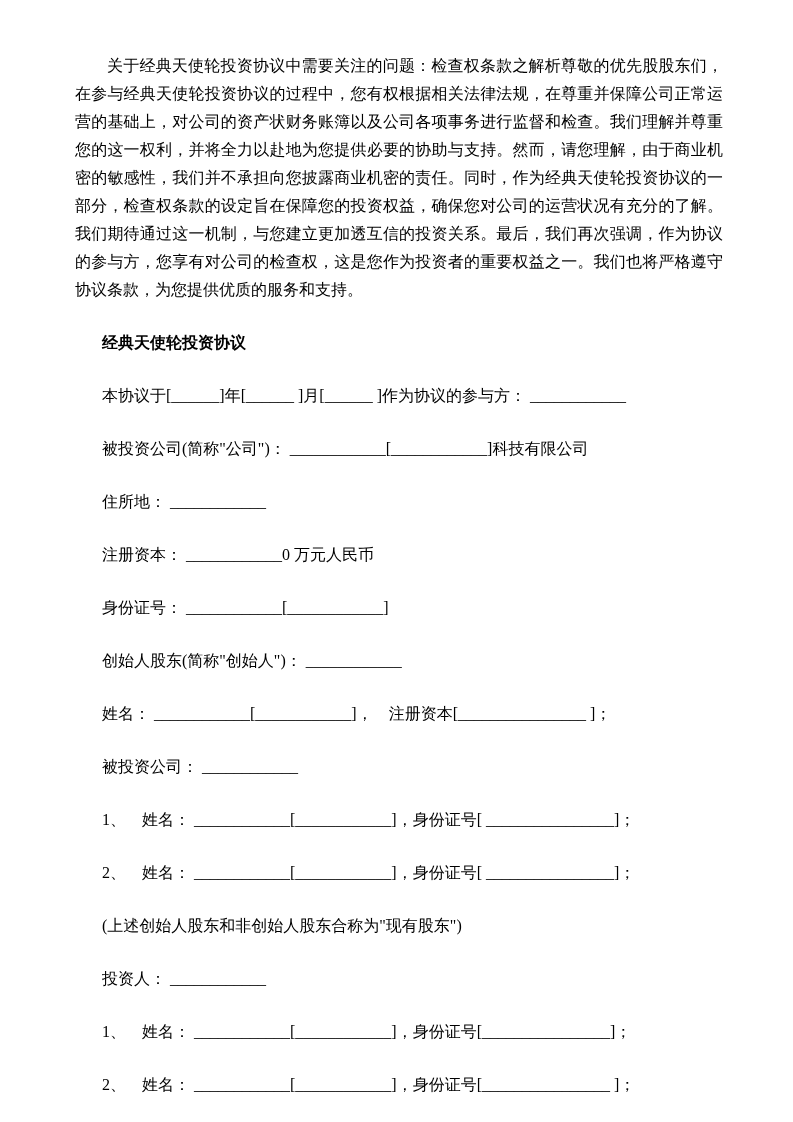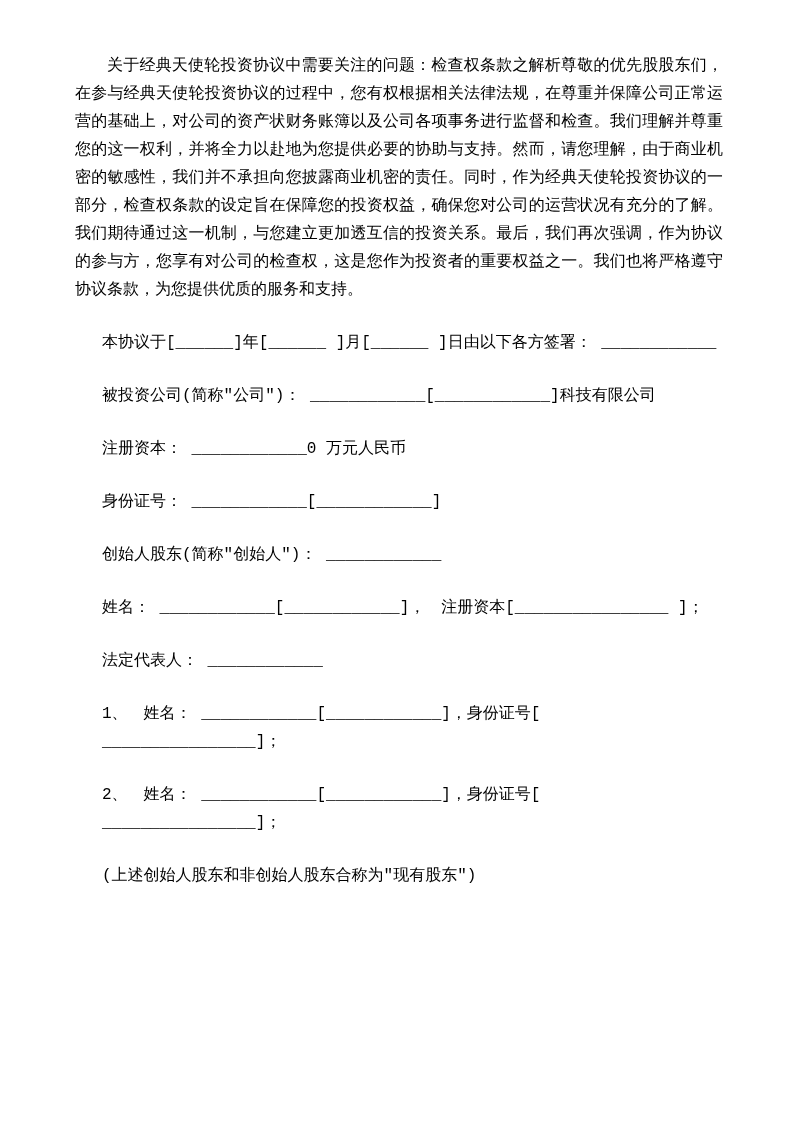"关于经典天使轮投资协议中需要关注的问题：检查权条款之解析尊敬的优先股股东们，在参" .page { font-family: Liberation Mono, monospace -> Liberation Serif, serif }
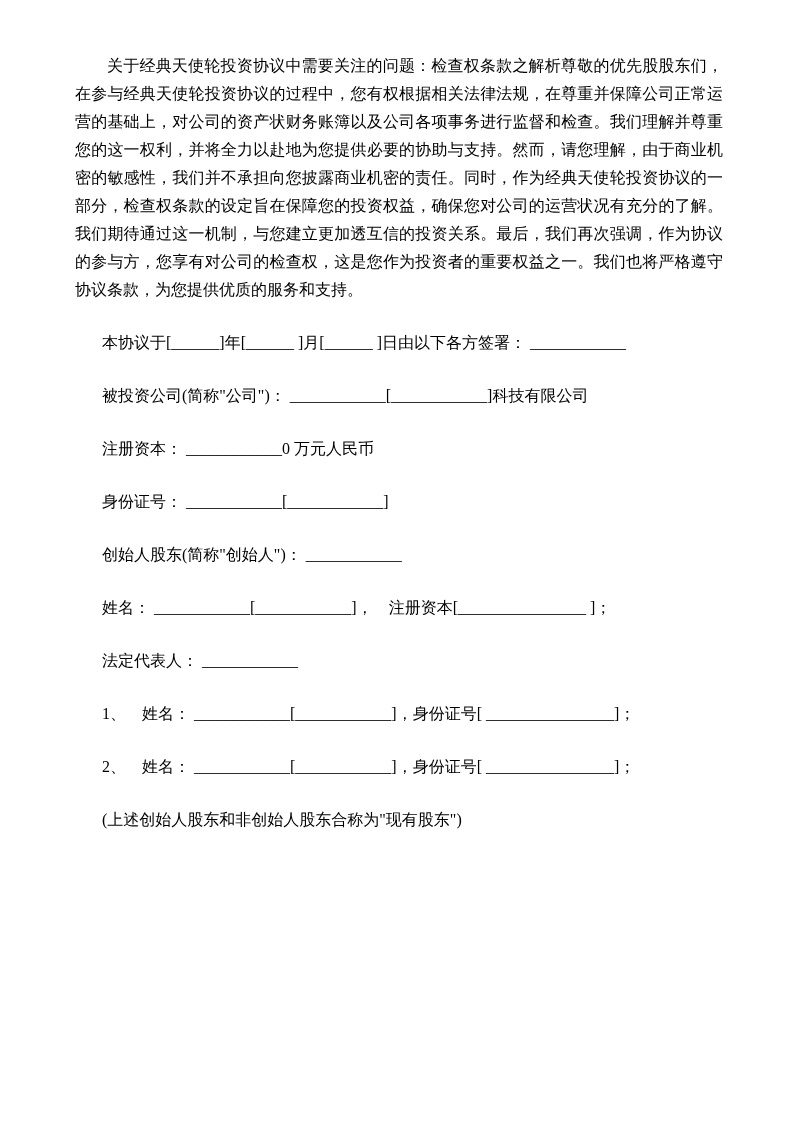"经典天使轮投资协议" p.doc-title { html: none -> <p>经典天使轮投资协议</p> }
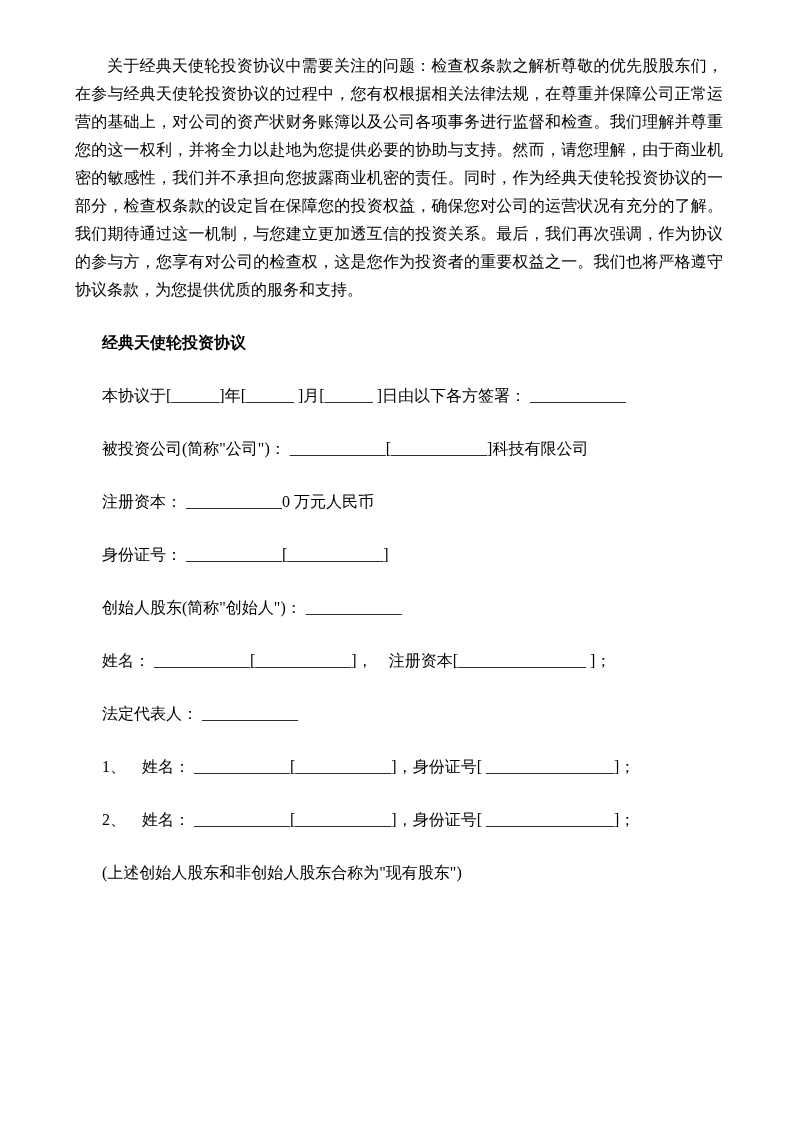"本协议于[______]年[______ ]月[______" p.form-line { text: 日由以下各方签署 -> 作为协议的参与方 }
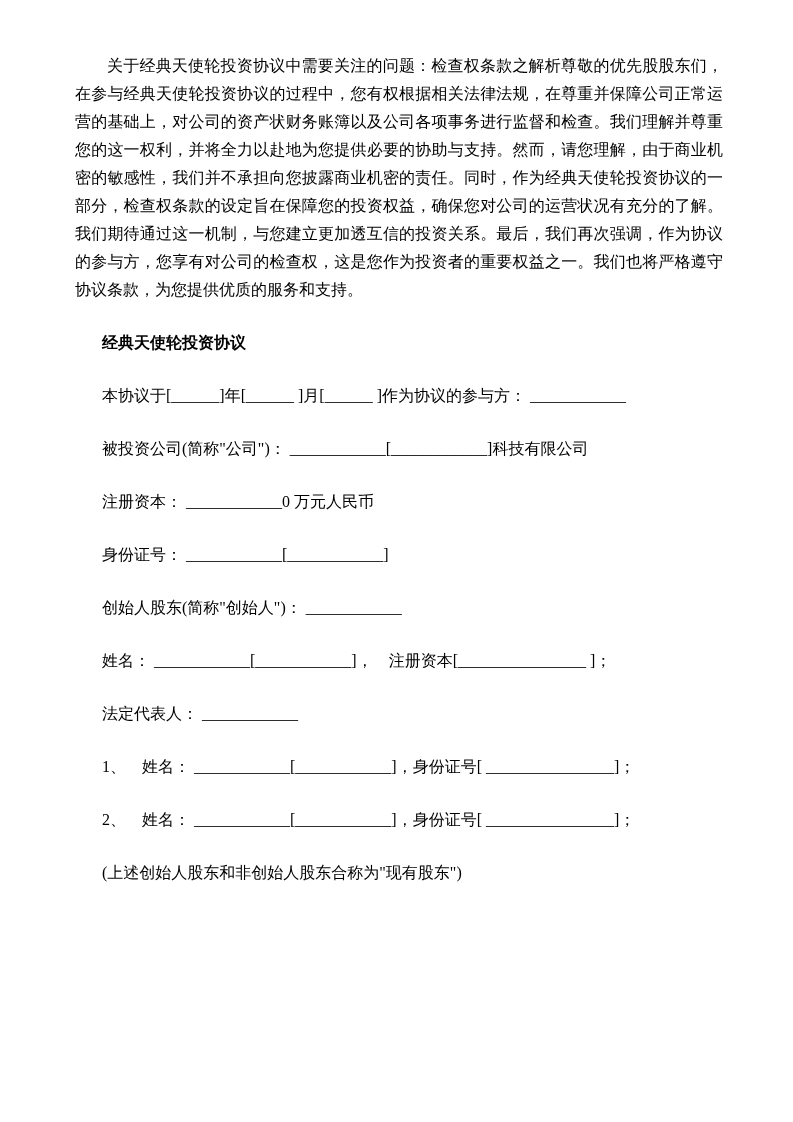"住所地： ____________" p.form-line { html: none -> <p>住所地： ____________</p> }
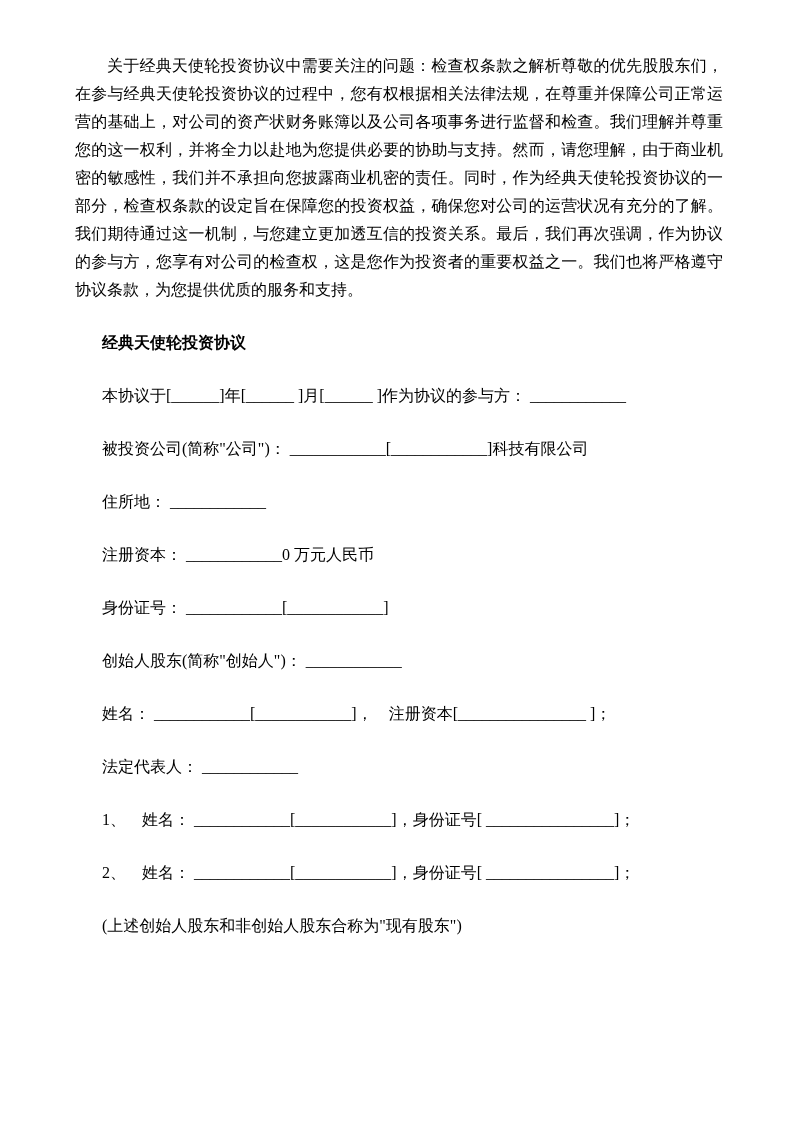"法定代表人： ____________" p.form-line { text: 法定代表人 -> 被投资公司 }
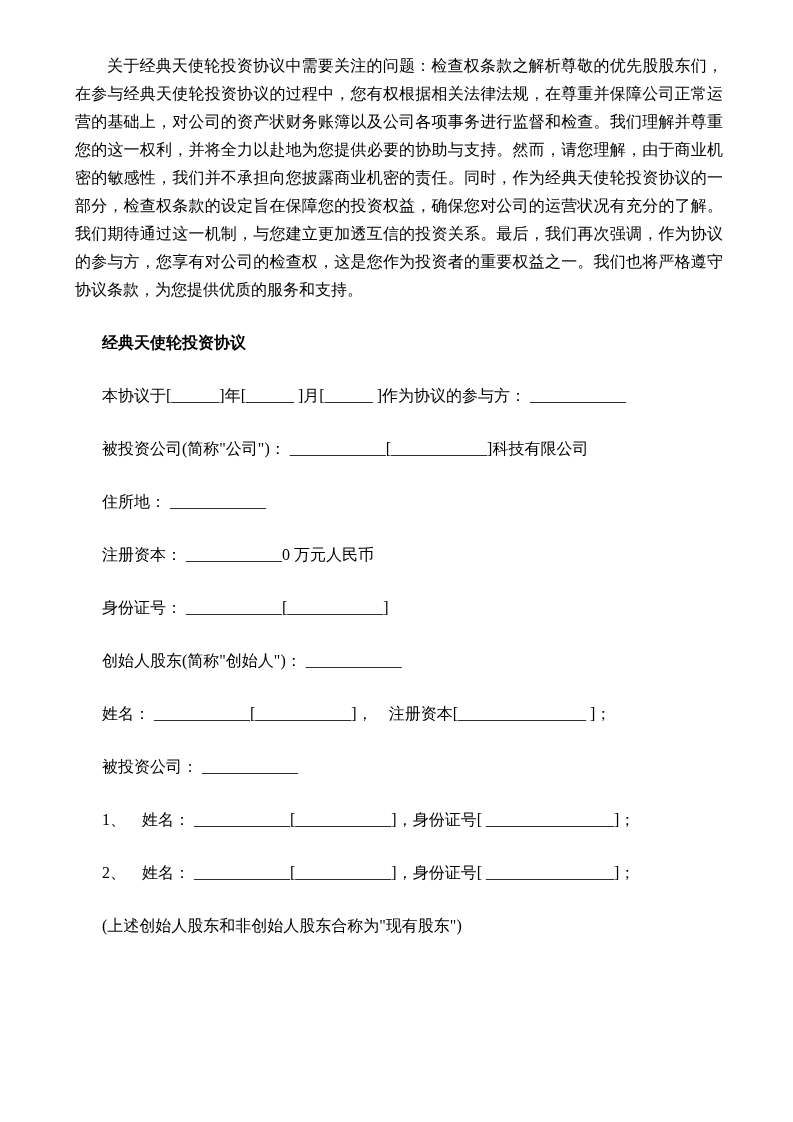"投资人： ____________" p.form-line { html: none -> <p>投资人： ____________</p> }
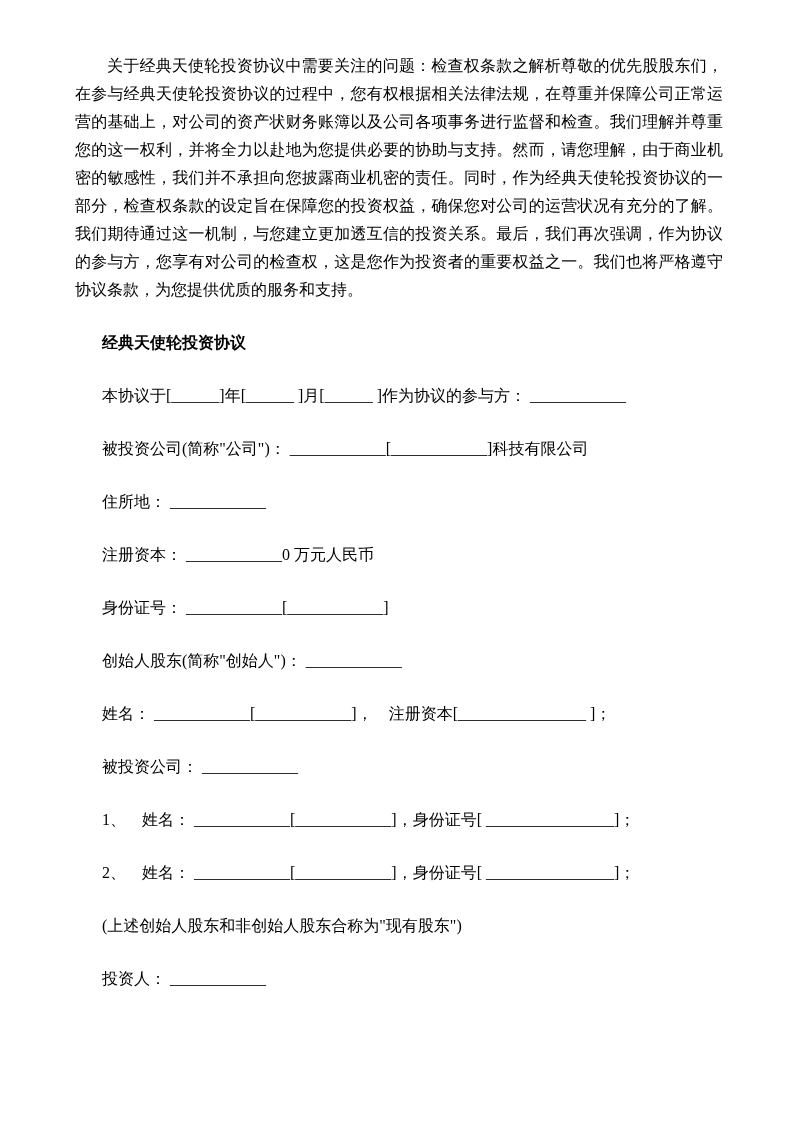"1、 姓名：" p.form-line { html: none -> <p>1、 姓名： ____________[____________]，身份证号[________________]；</p> }
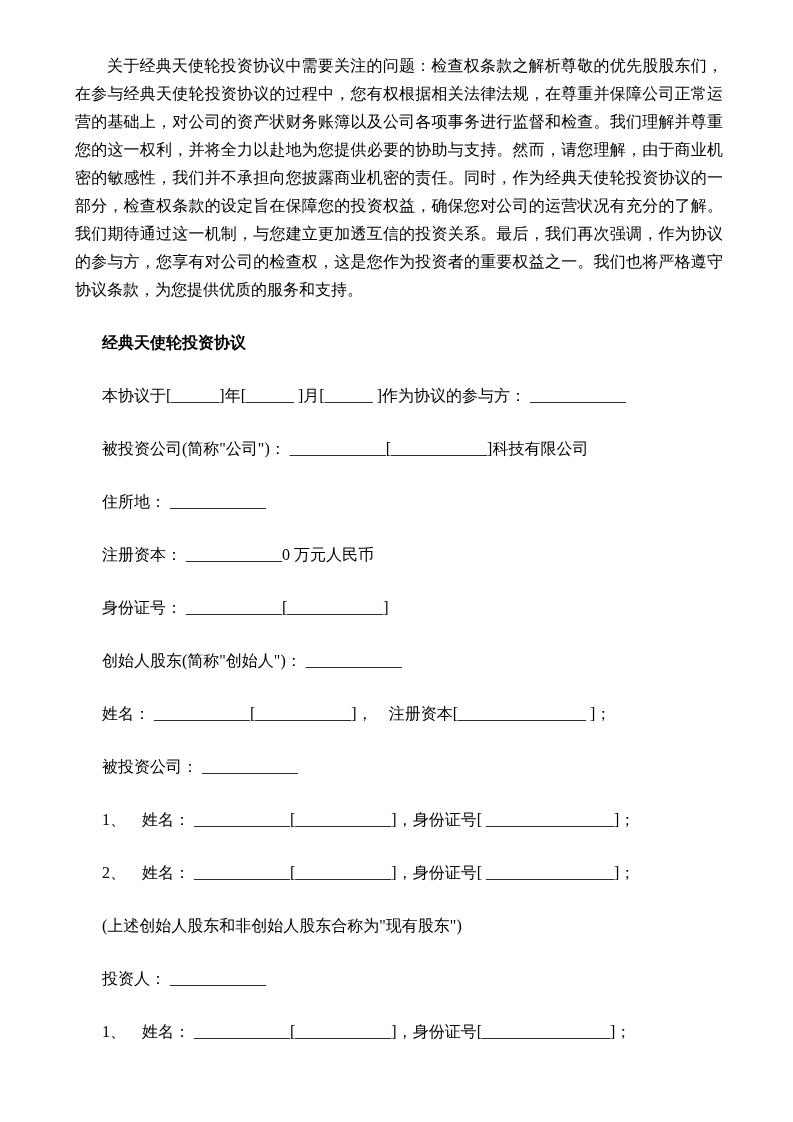"2、 姓名：" p.form-line { html: none -> <p>2、 姓名： ____________[____________]，身份证号[________________ ]；</p> }
